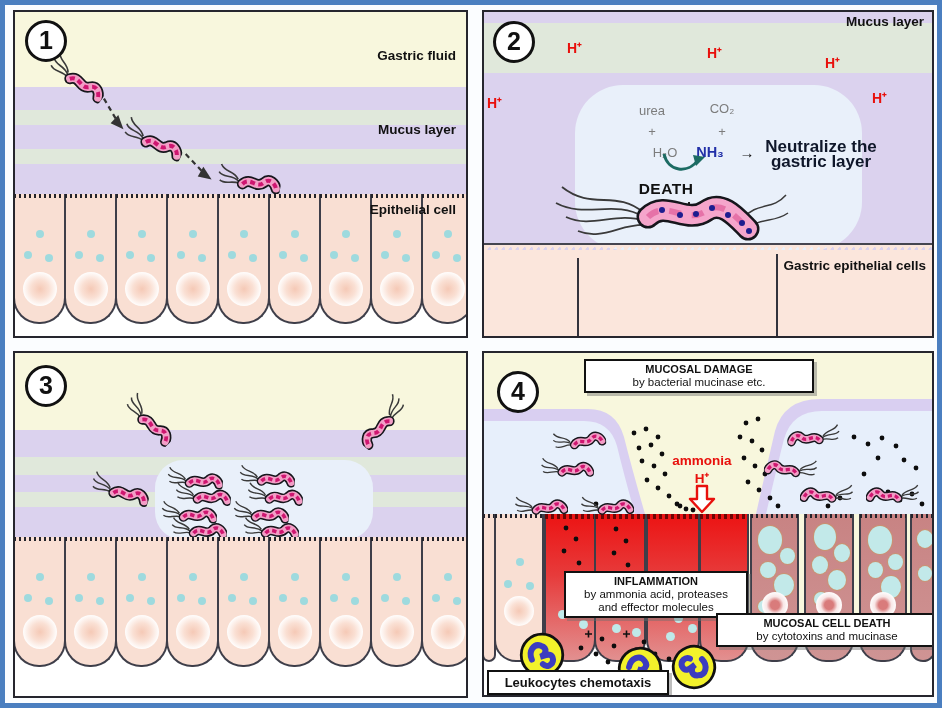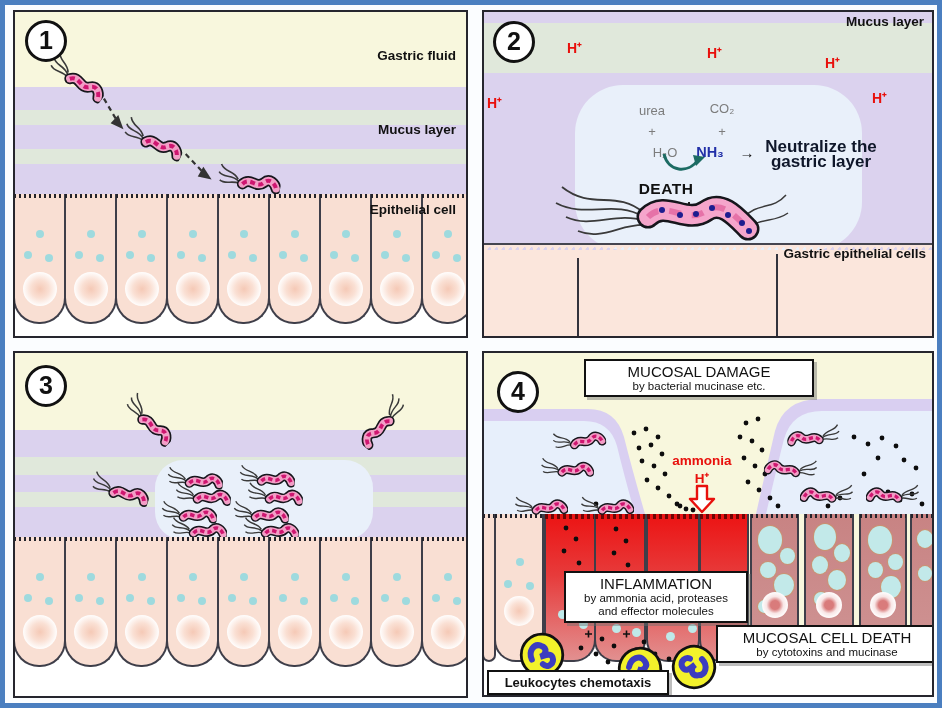"Gastric epithelial cells" div.lbl { top: 234px -> 246px }
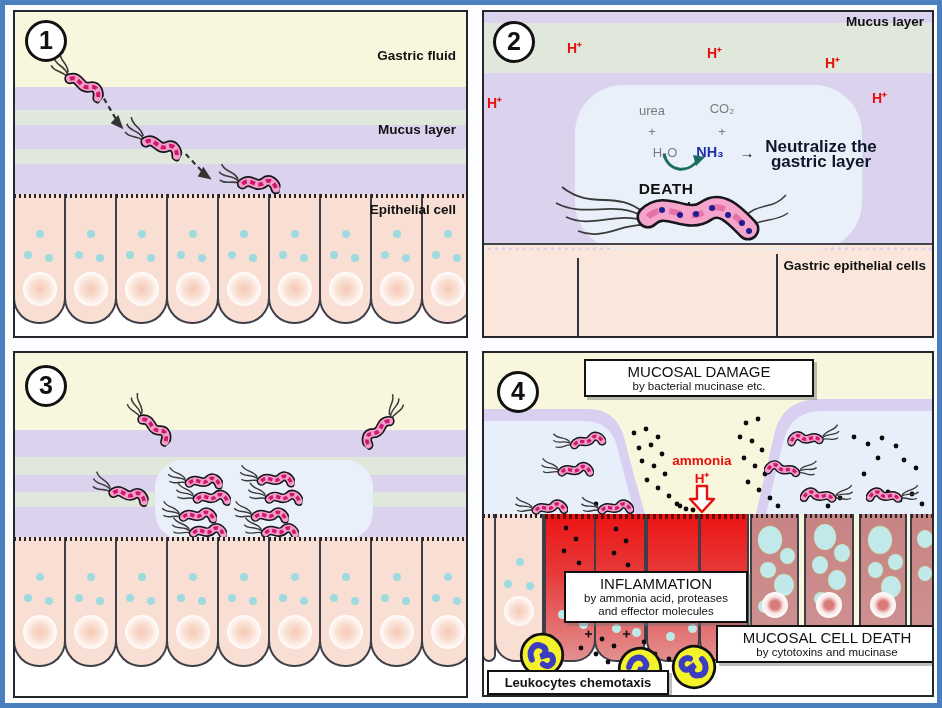"MUCOSAL DAMAGE" .wbox .t1 { font-size: 15px -> 11px; font-weight: normal -> bold }
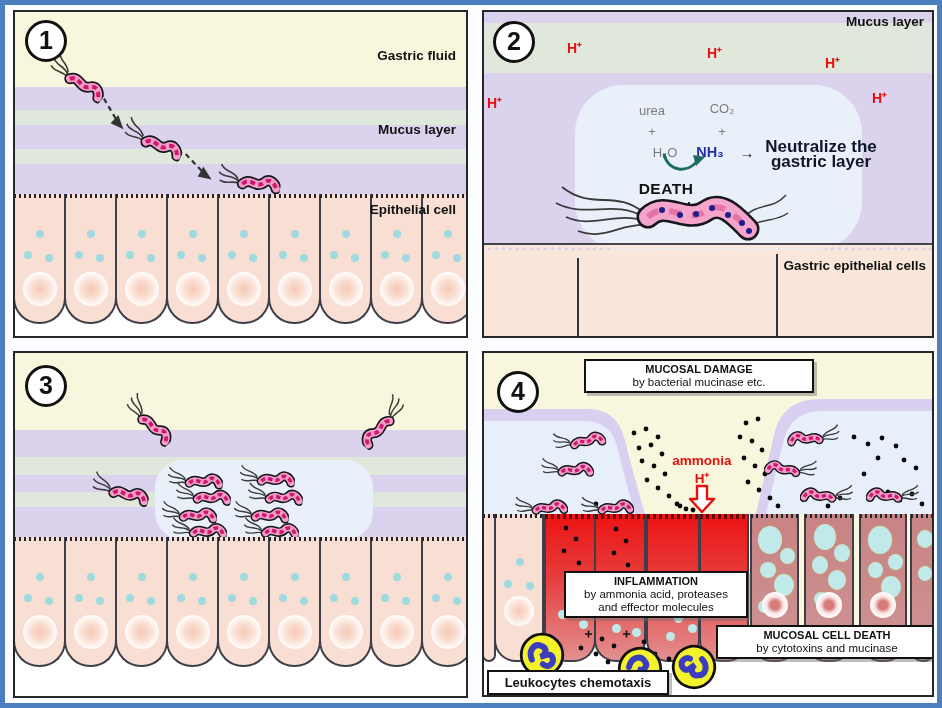"MUCOSAL CELL DEATH" div.wbox { top: 272px -> 260px }
